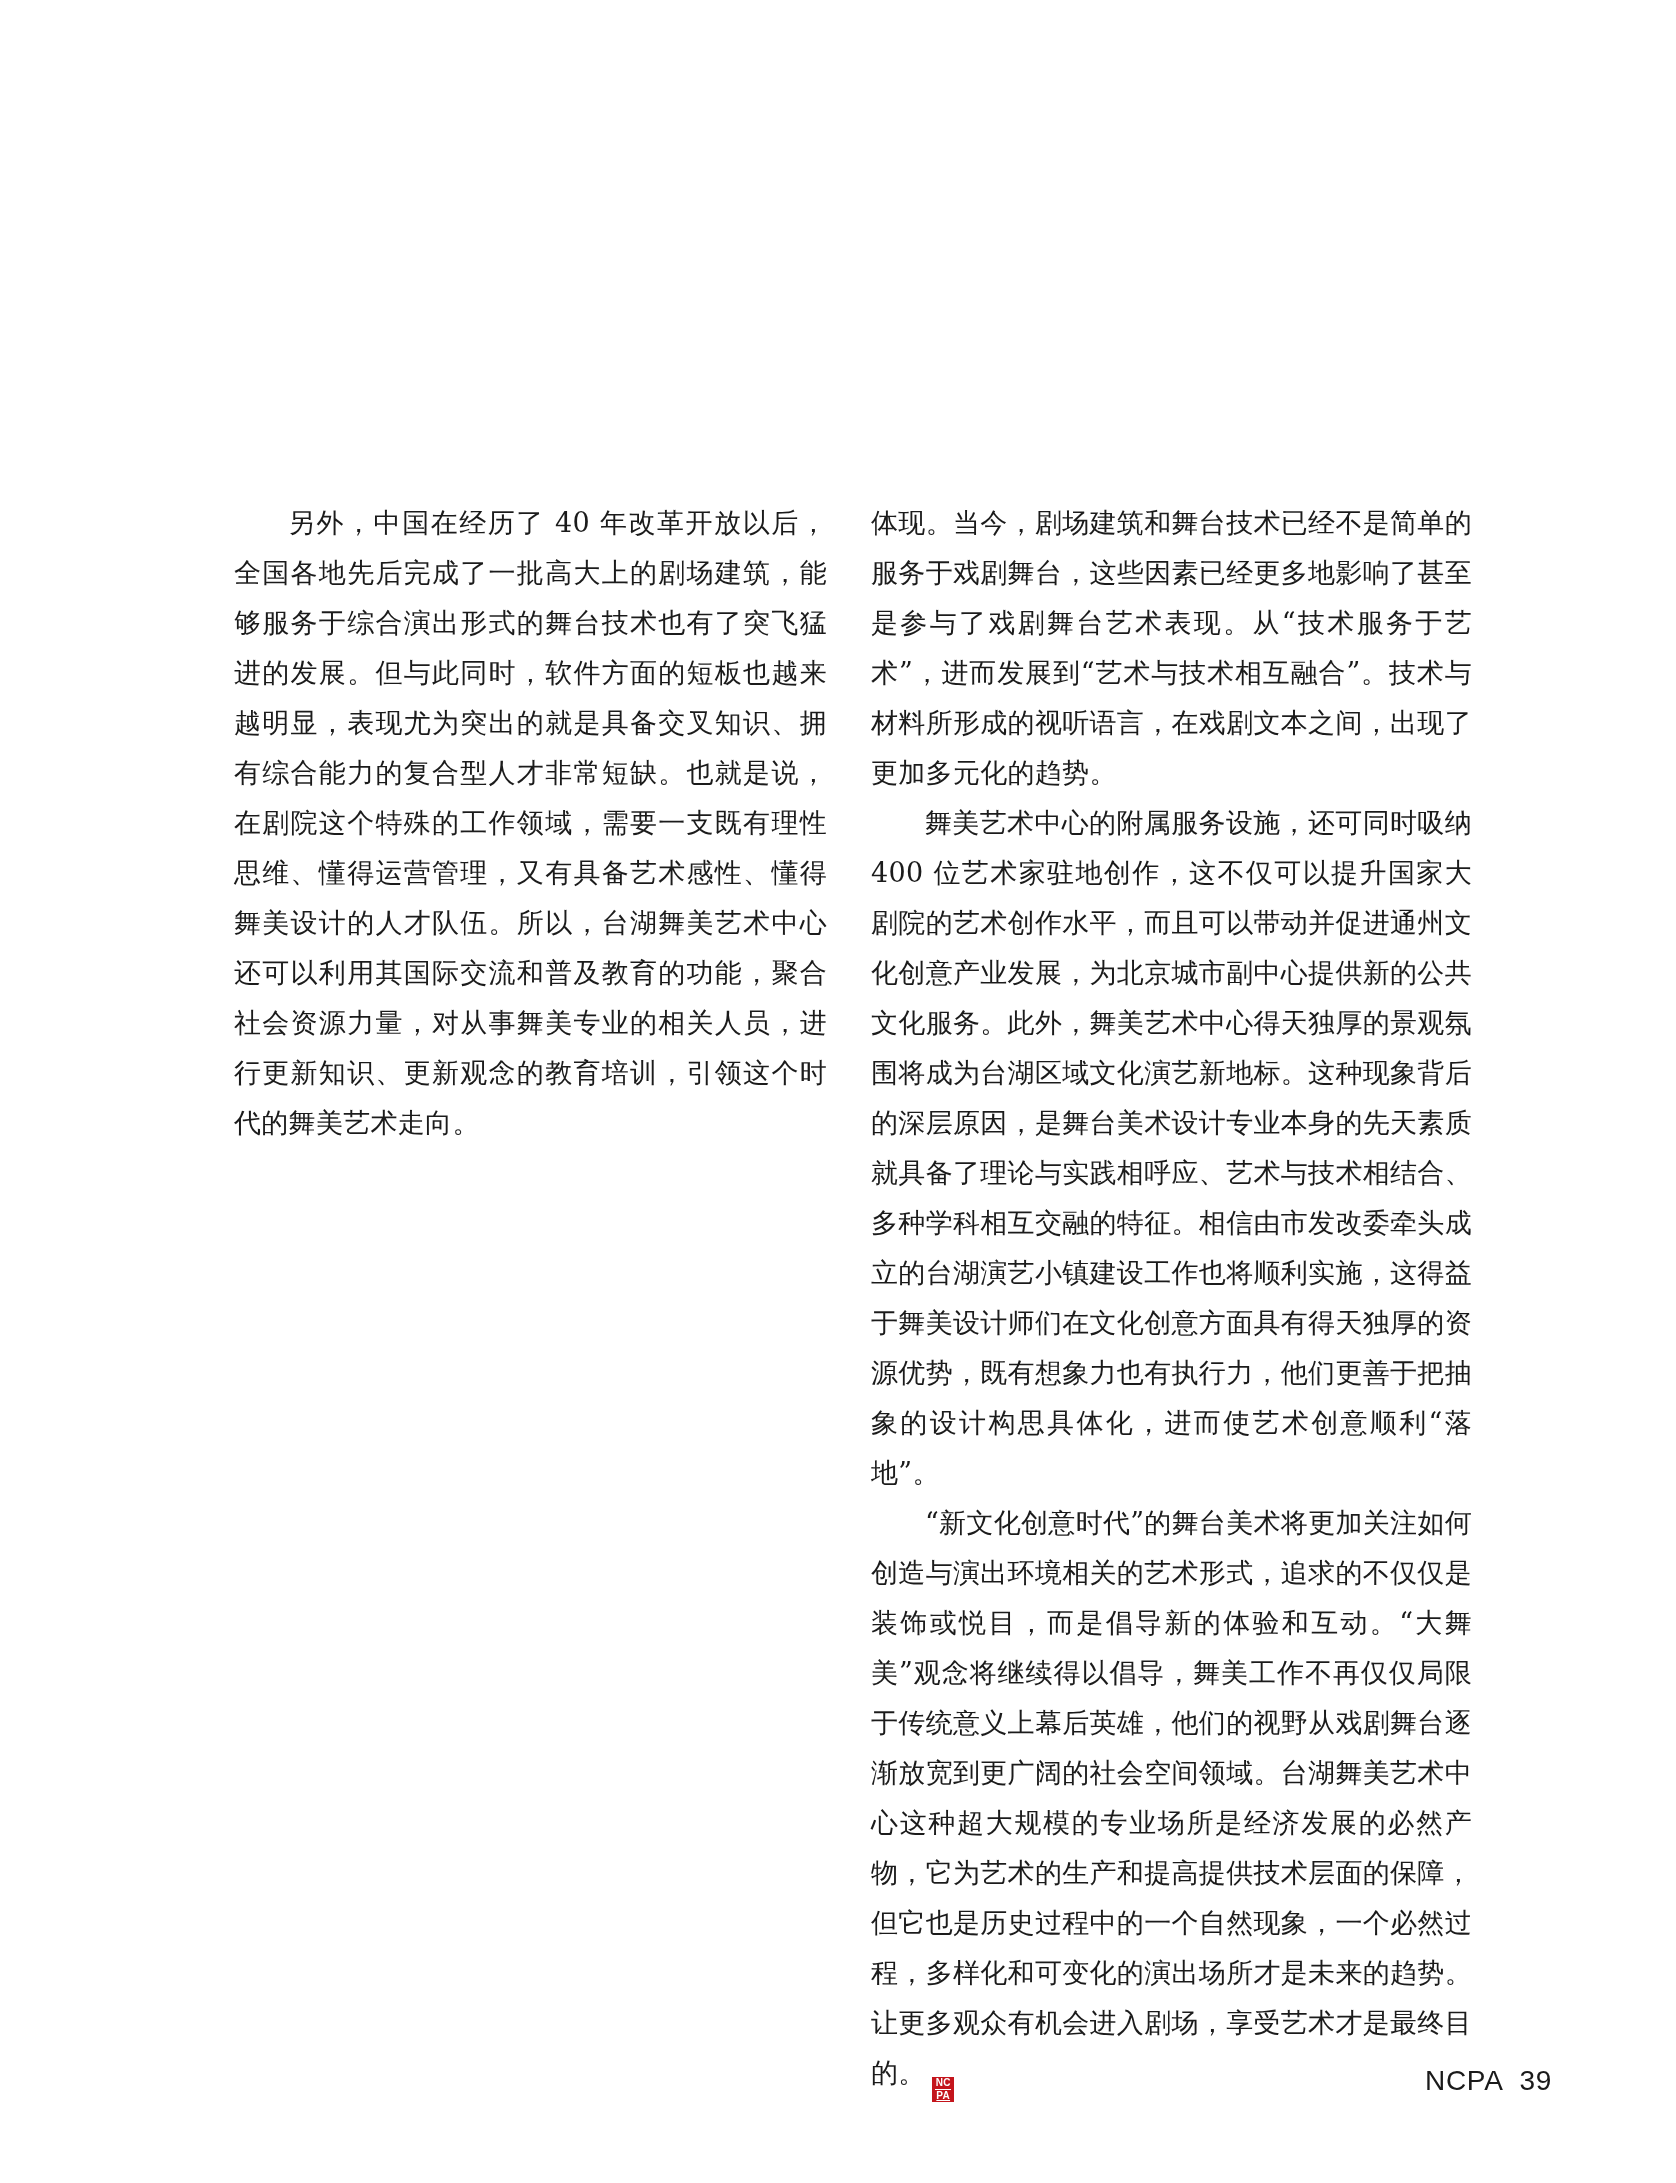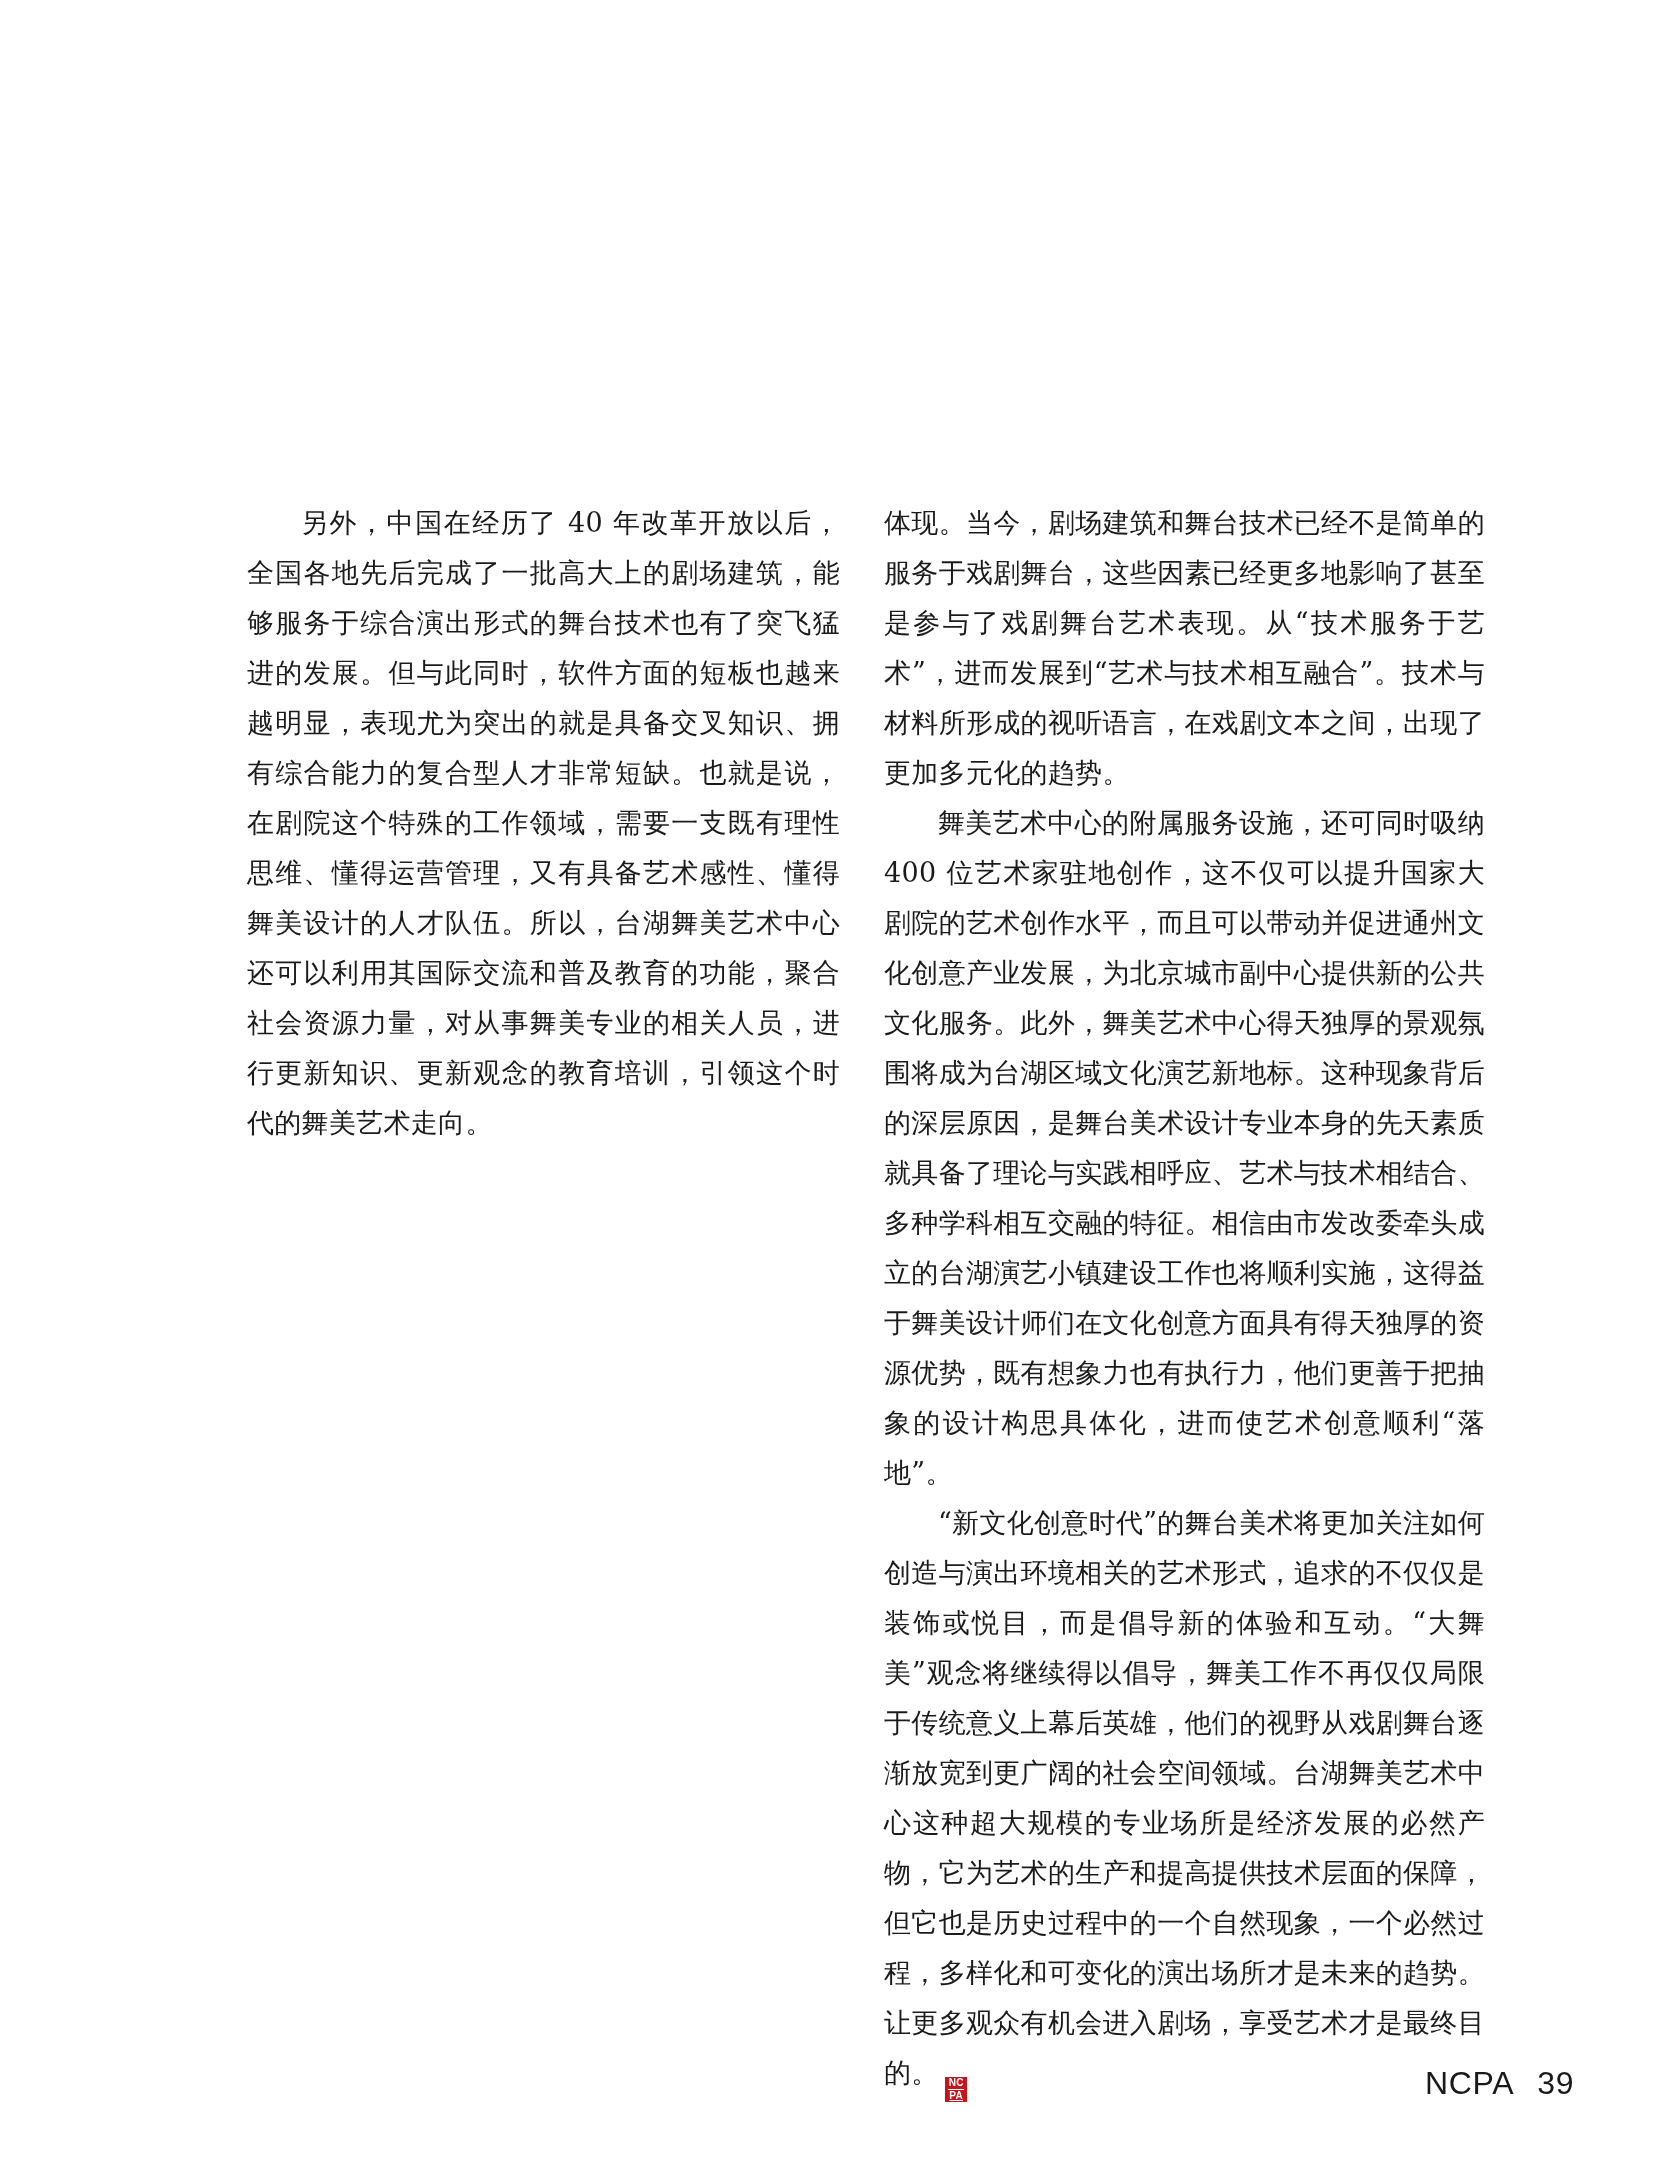"另外，中国在经历了 40" .col { margin-left: 13px -> none }
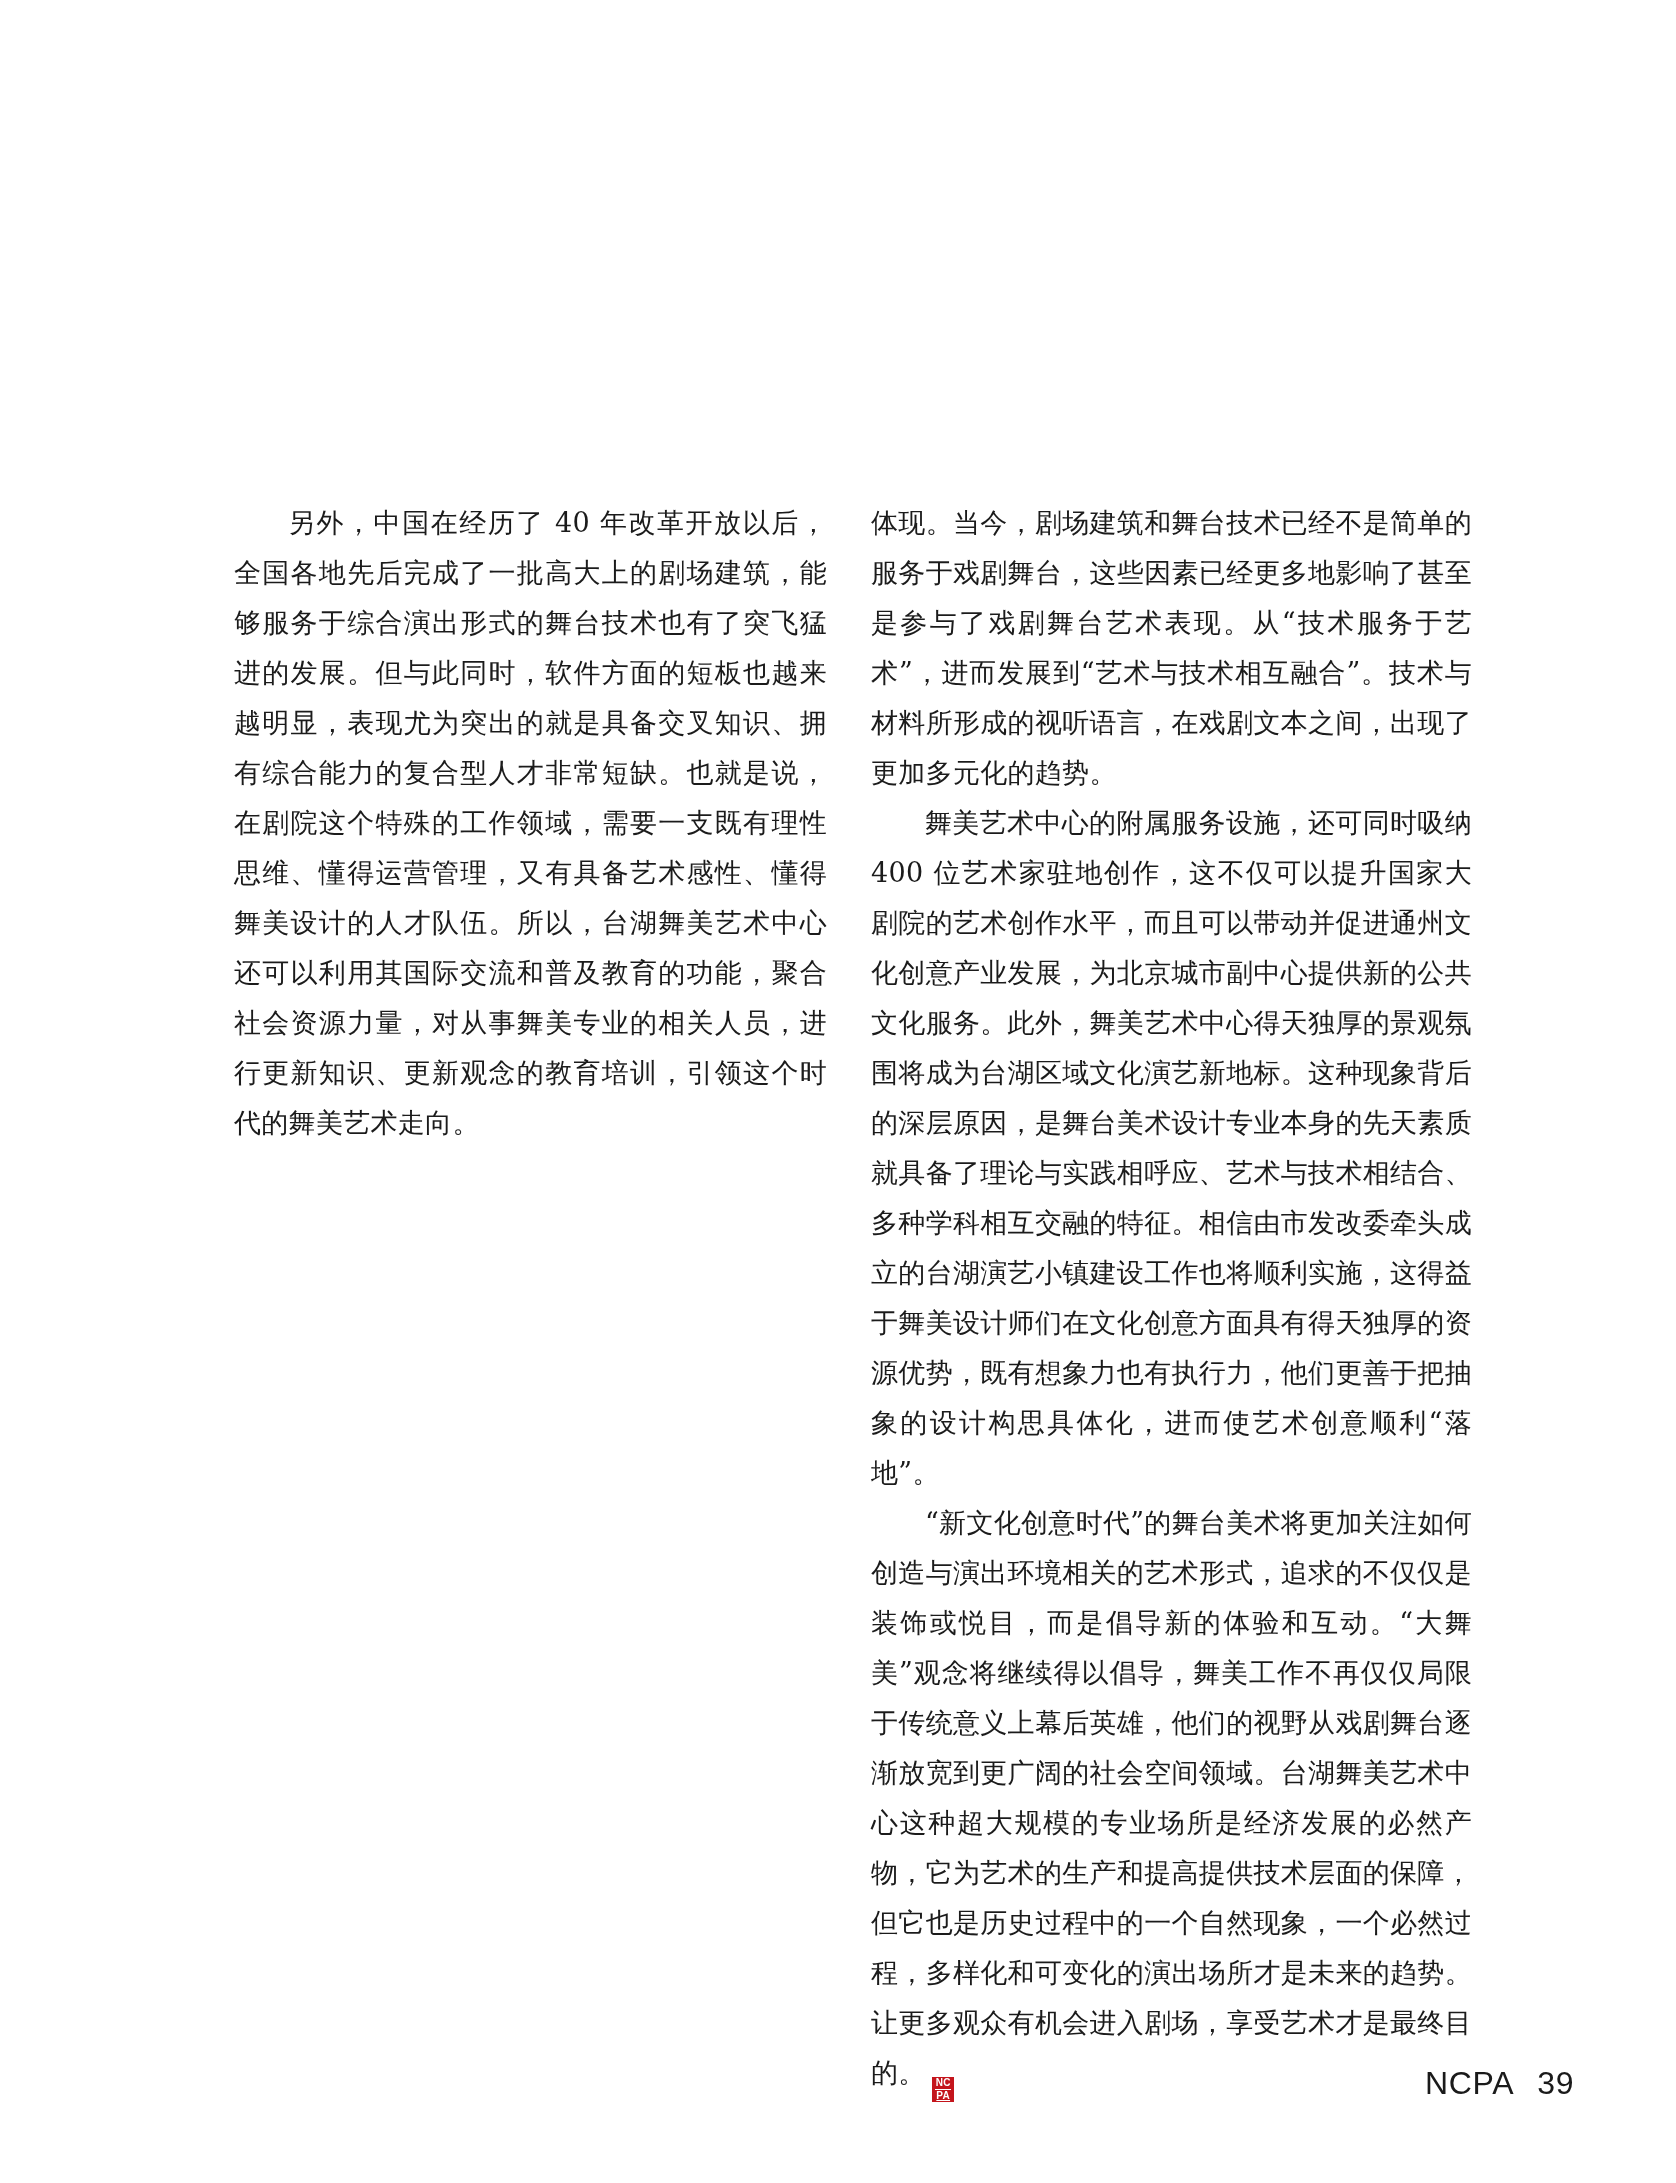"NCPA" .footer { font-size: 32px -> 28px; gap: 23px -> 16px }
